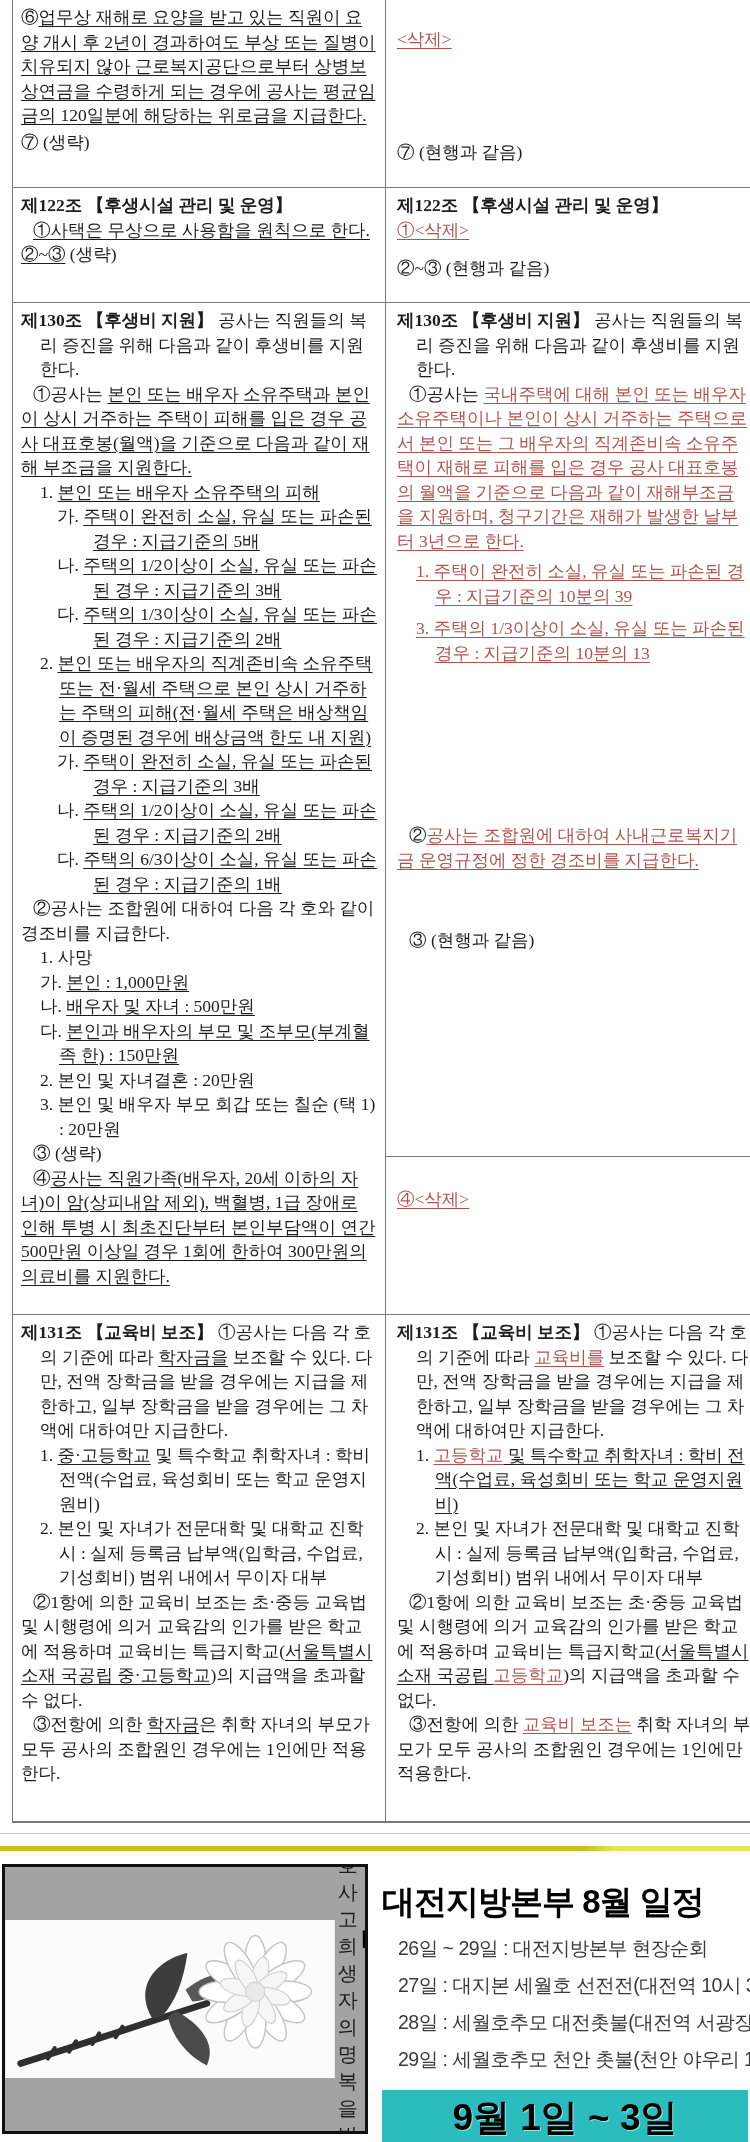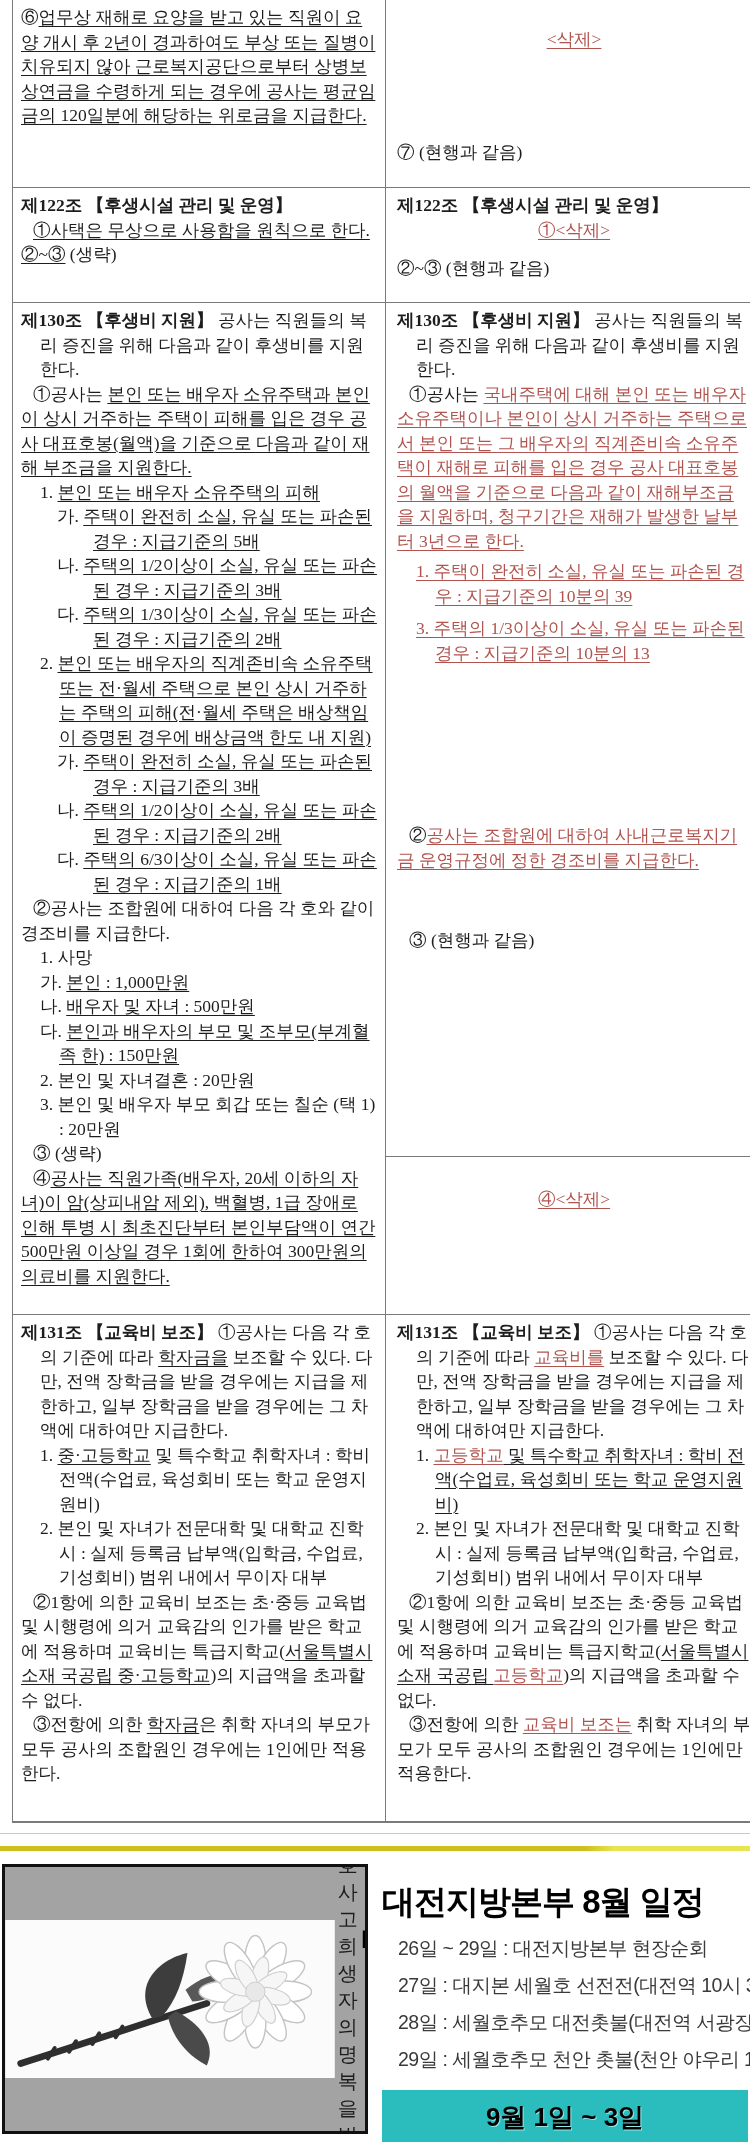"<삭제>" .par.center { text-align: center -> none }
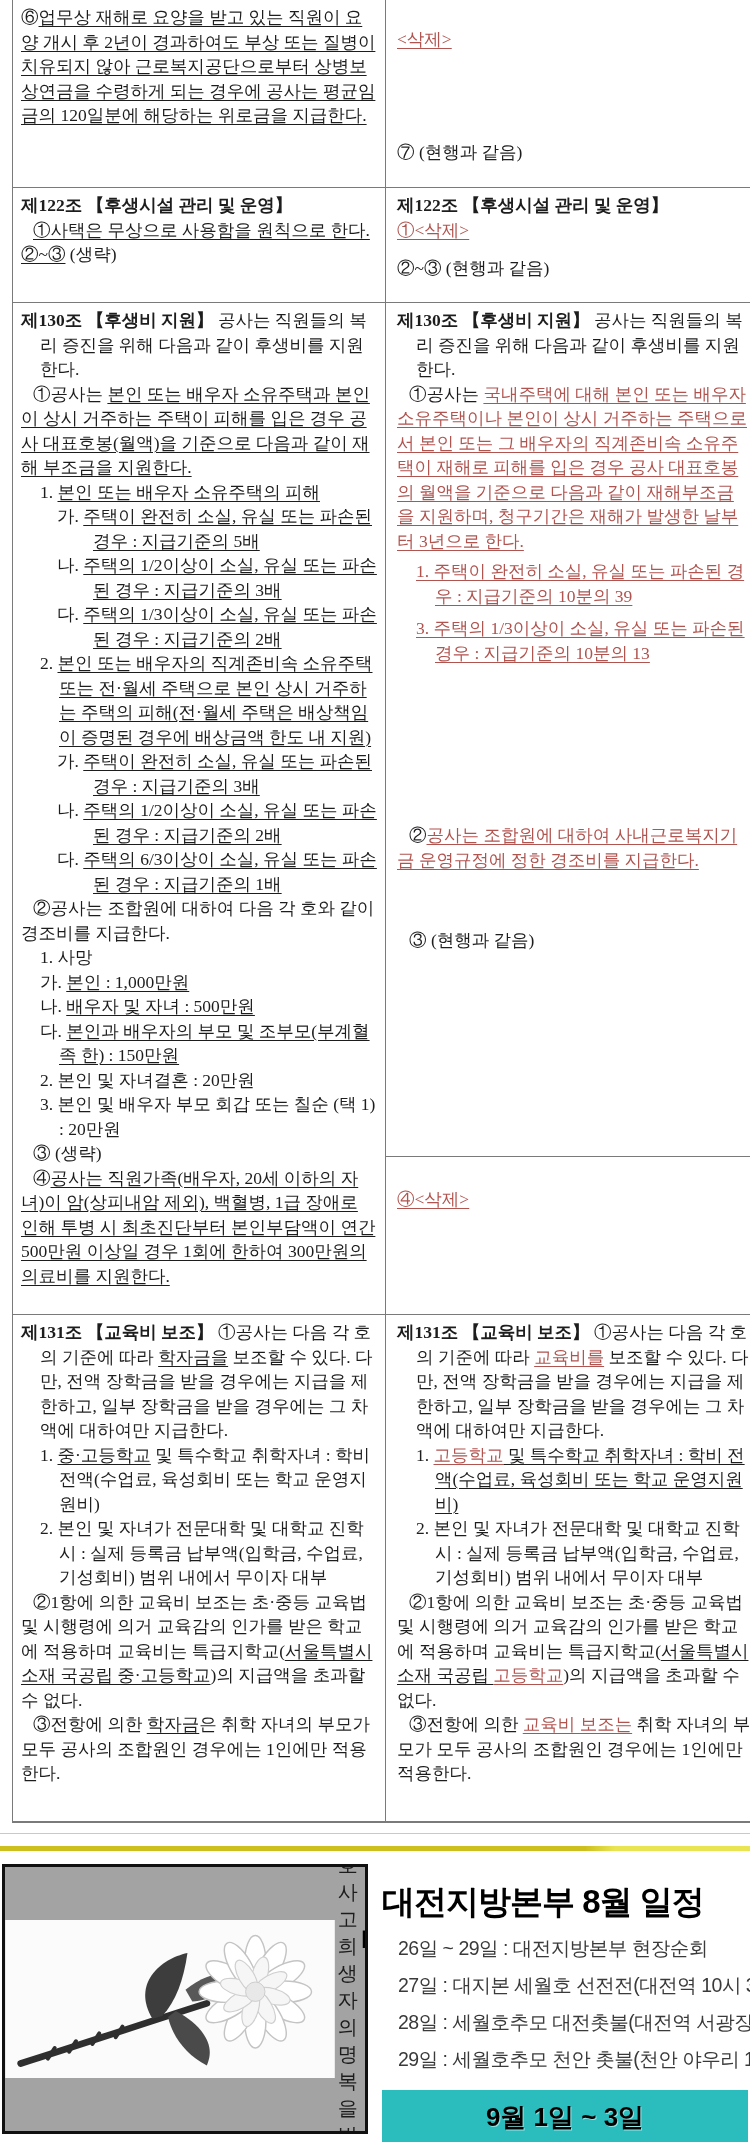"⑦ (생략)" div.par { html: none -> <div><span>⑦ (생략)</span></div> }
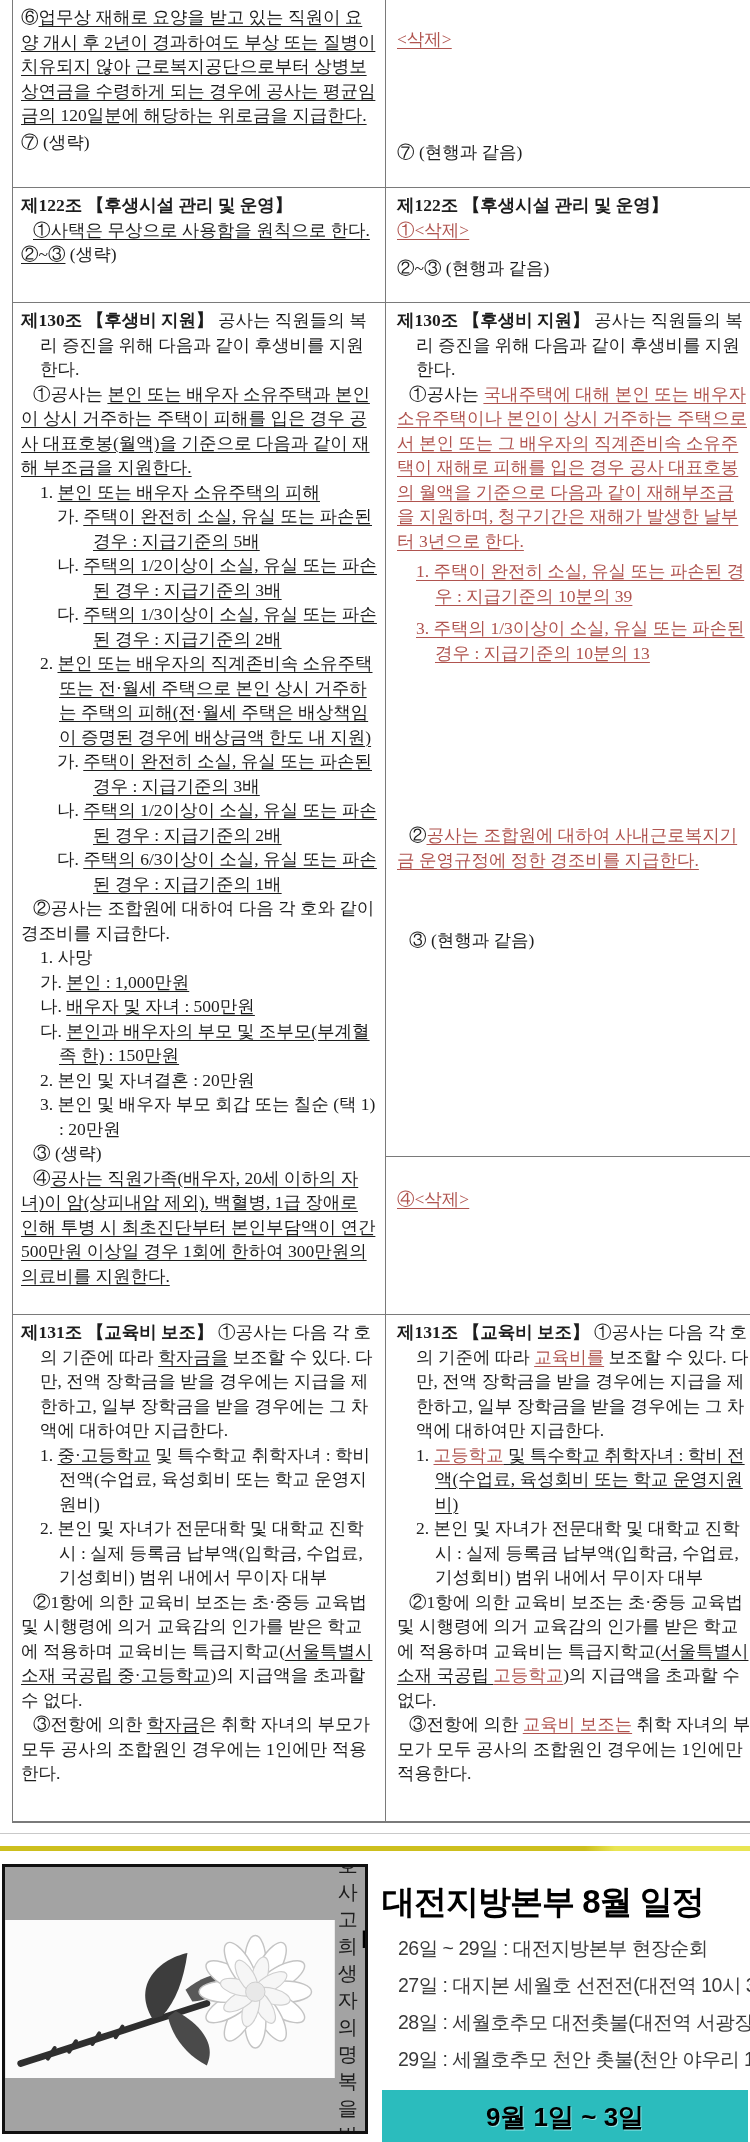"9월 1일 ~ 3일" .vote-line1 { font-size: 26px -> 37px }
